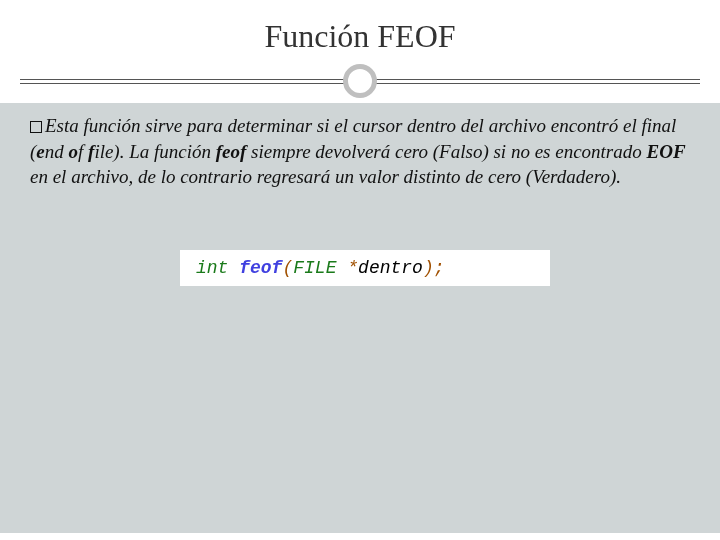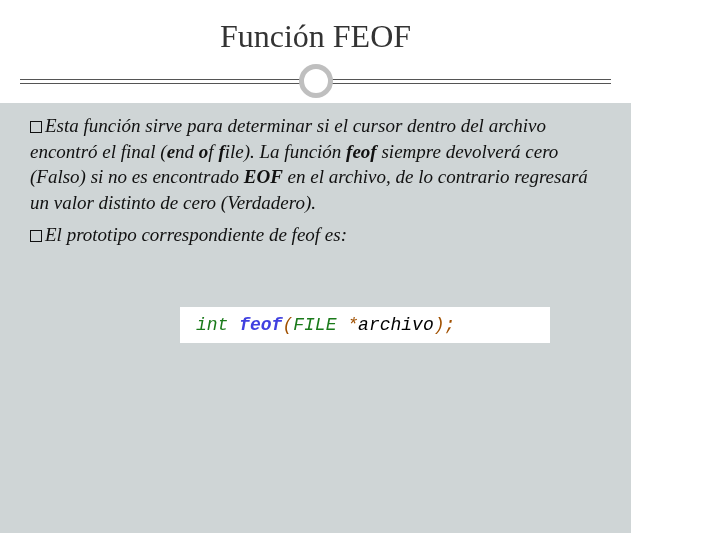"Función FEOF" .slide { width: 631px -> 720px }
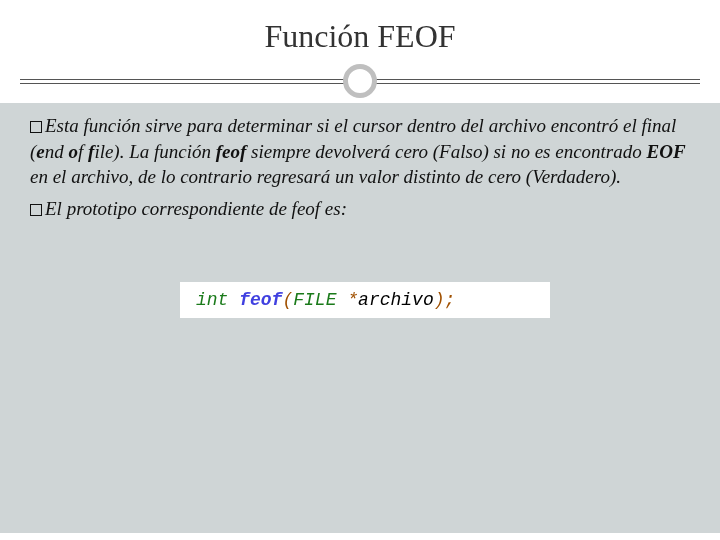"El prototipo correspondiente de feof" div.bullet-block { html: <div> <span></span><span>El prototipo correspondiente de feof es:</span> </div> -> none }
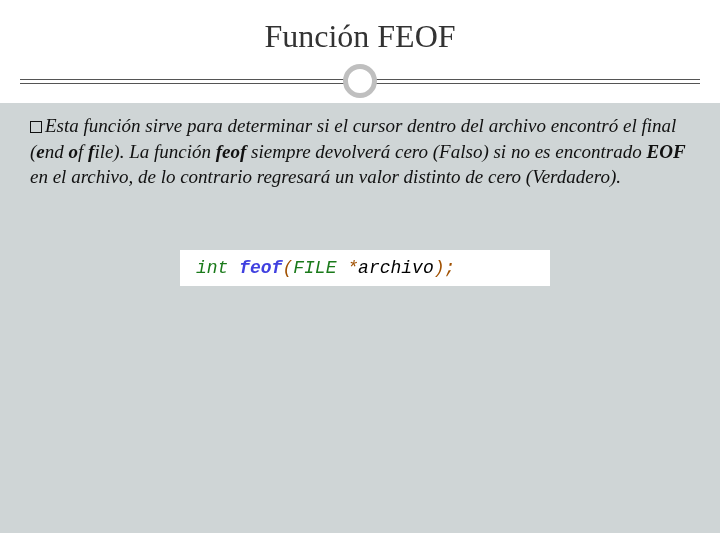"archivo" span { text: archivo -> dentro }
